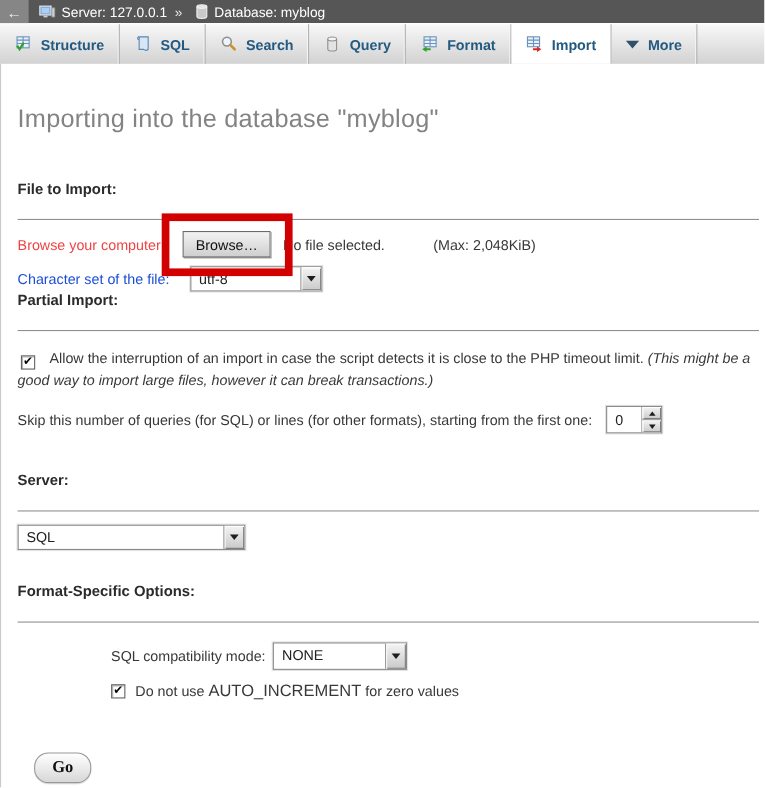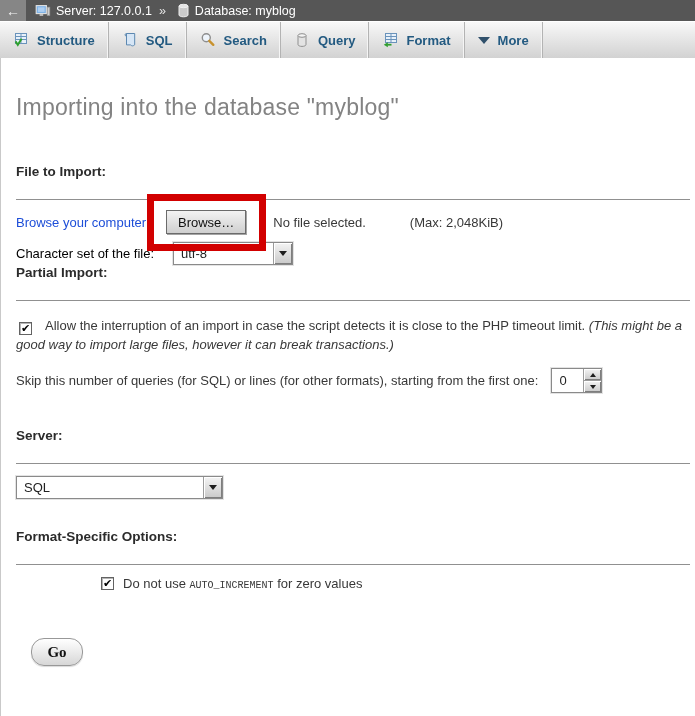"Import" div.tab { html: none -> <div> <span> <svg> <rect></rect> <path></path> <path></path> <path></path> </svg> </span> <span>Import</span> </div> }
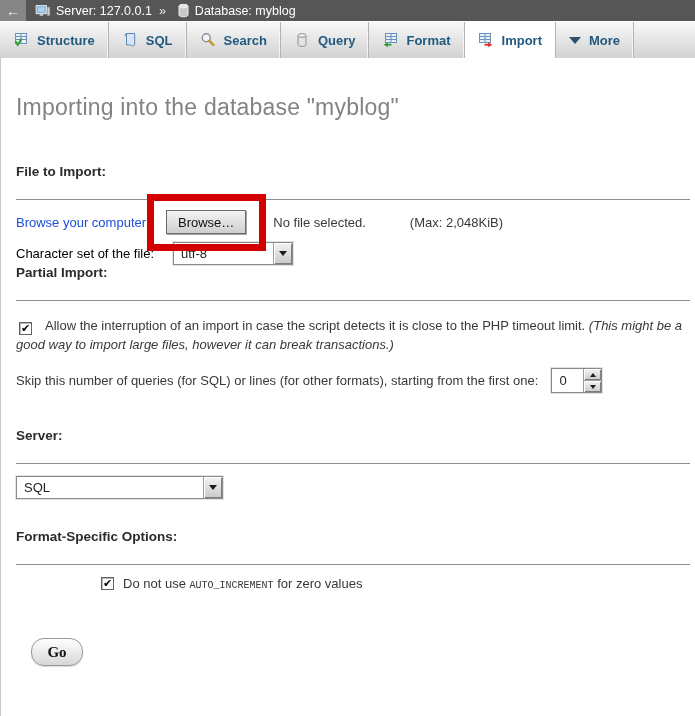"Browse your computer:" .browse-row .lbl { color: #1d4ed8 -> #ef4444 }
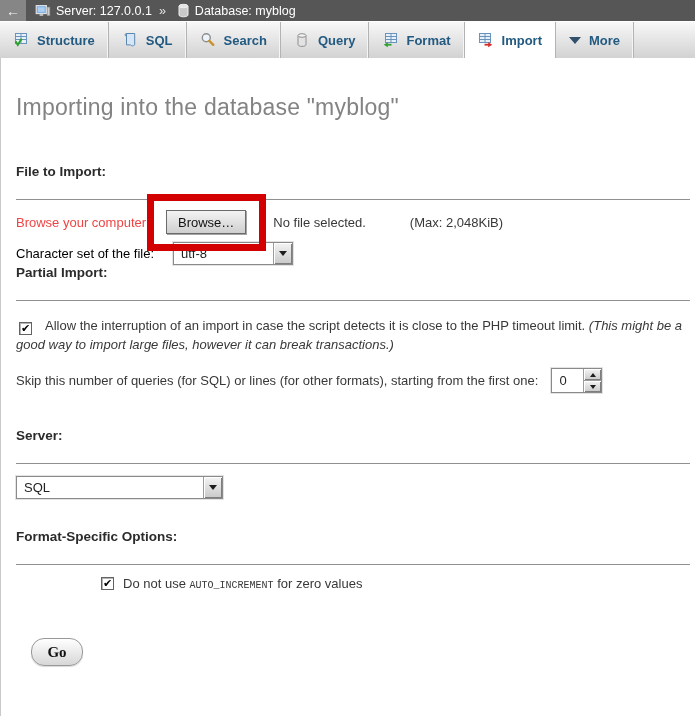"No file selected." .no-file { margin-left: 27px -> 11px }
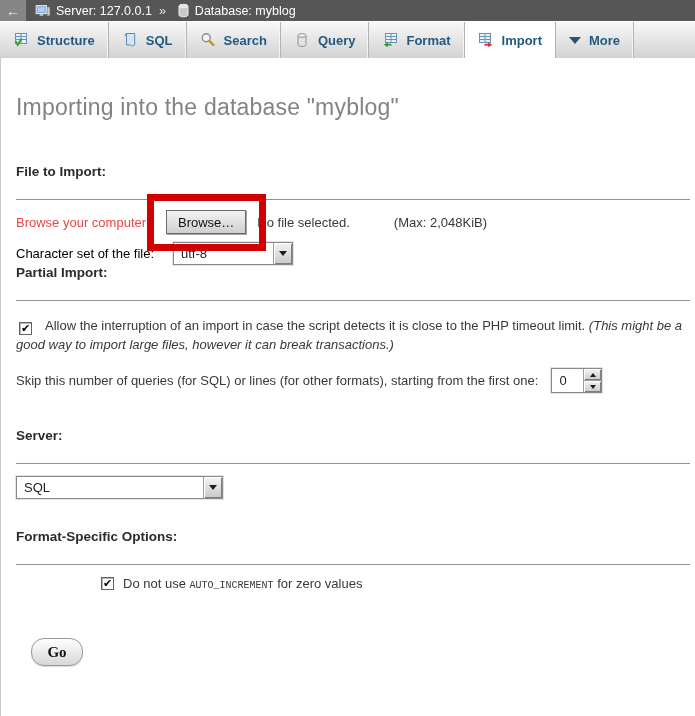"Character set of the file:" .charset-row .lbl { color: #000000 -> #1d4ed8 }
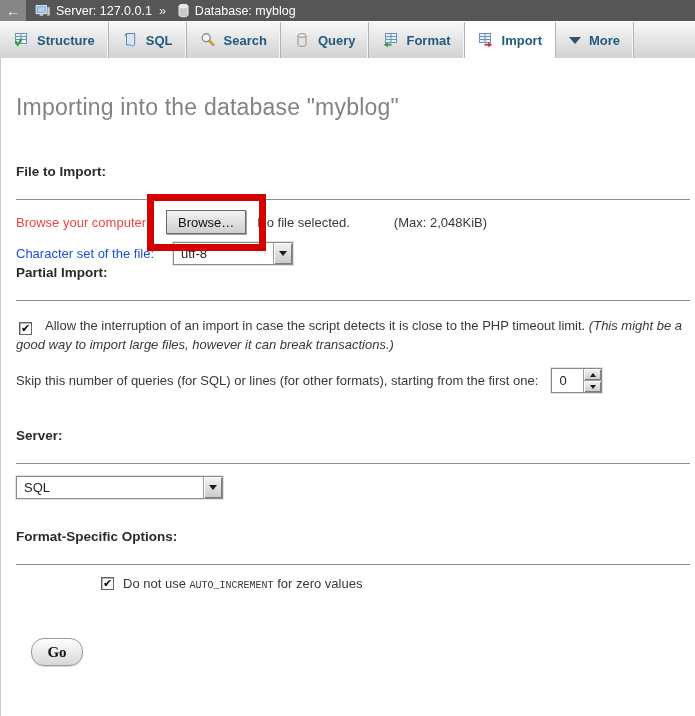"SQL compatibility mode:" div.compat-row { html: none -> <div> <span>SQL compatibility mode:</span> <span> <span>NONE</span> <span> <span></span> </span> </span> </div> }
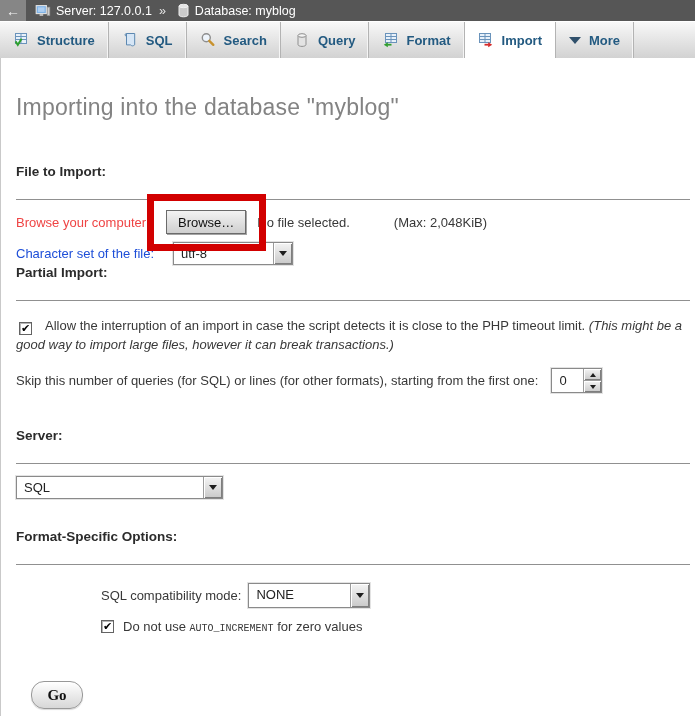"AUTO_INCREMENT" .mono { font-family: Liberation Mono, monospace -> Liberation Sans, sans-serif; font-size: 10px -> 15px }
